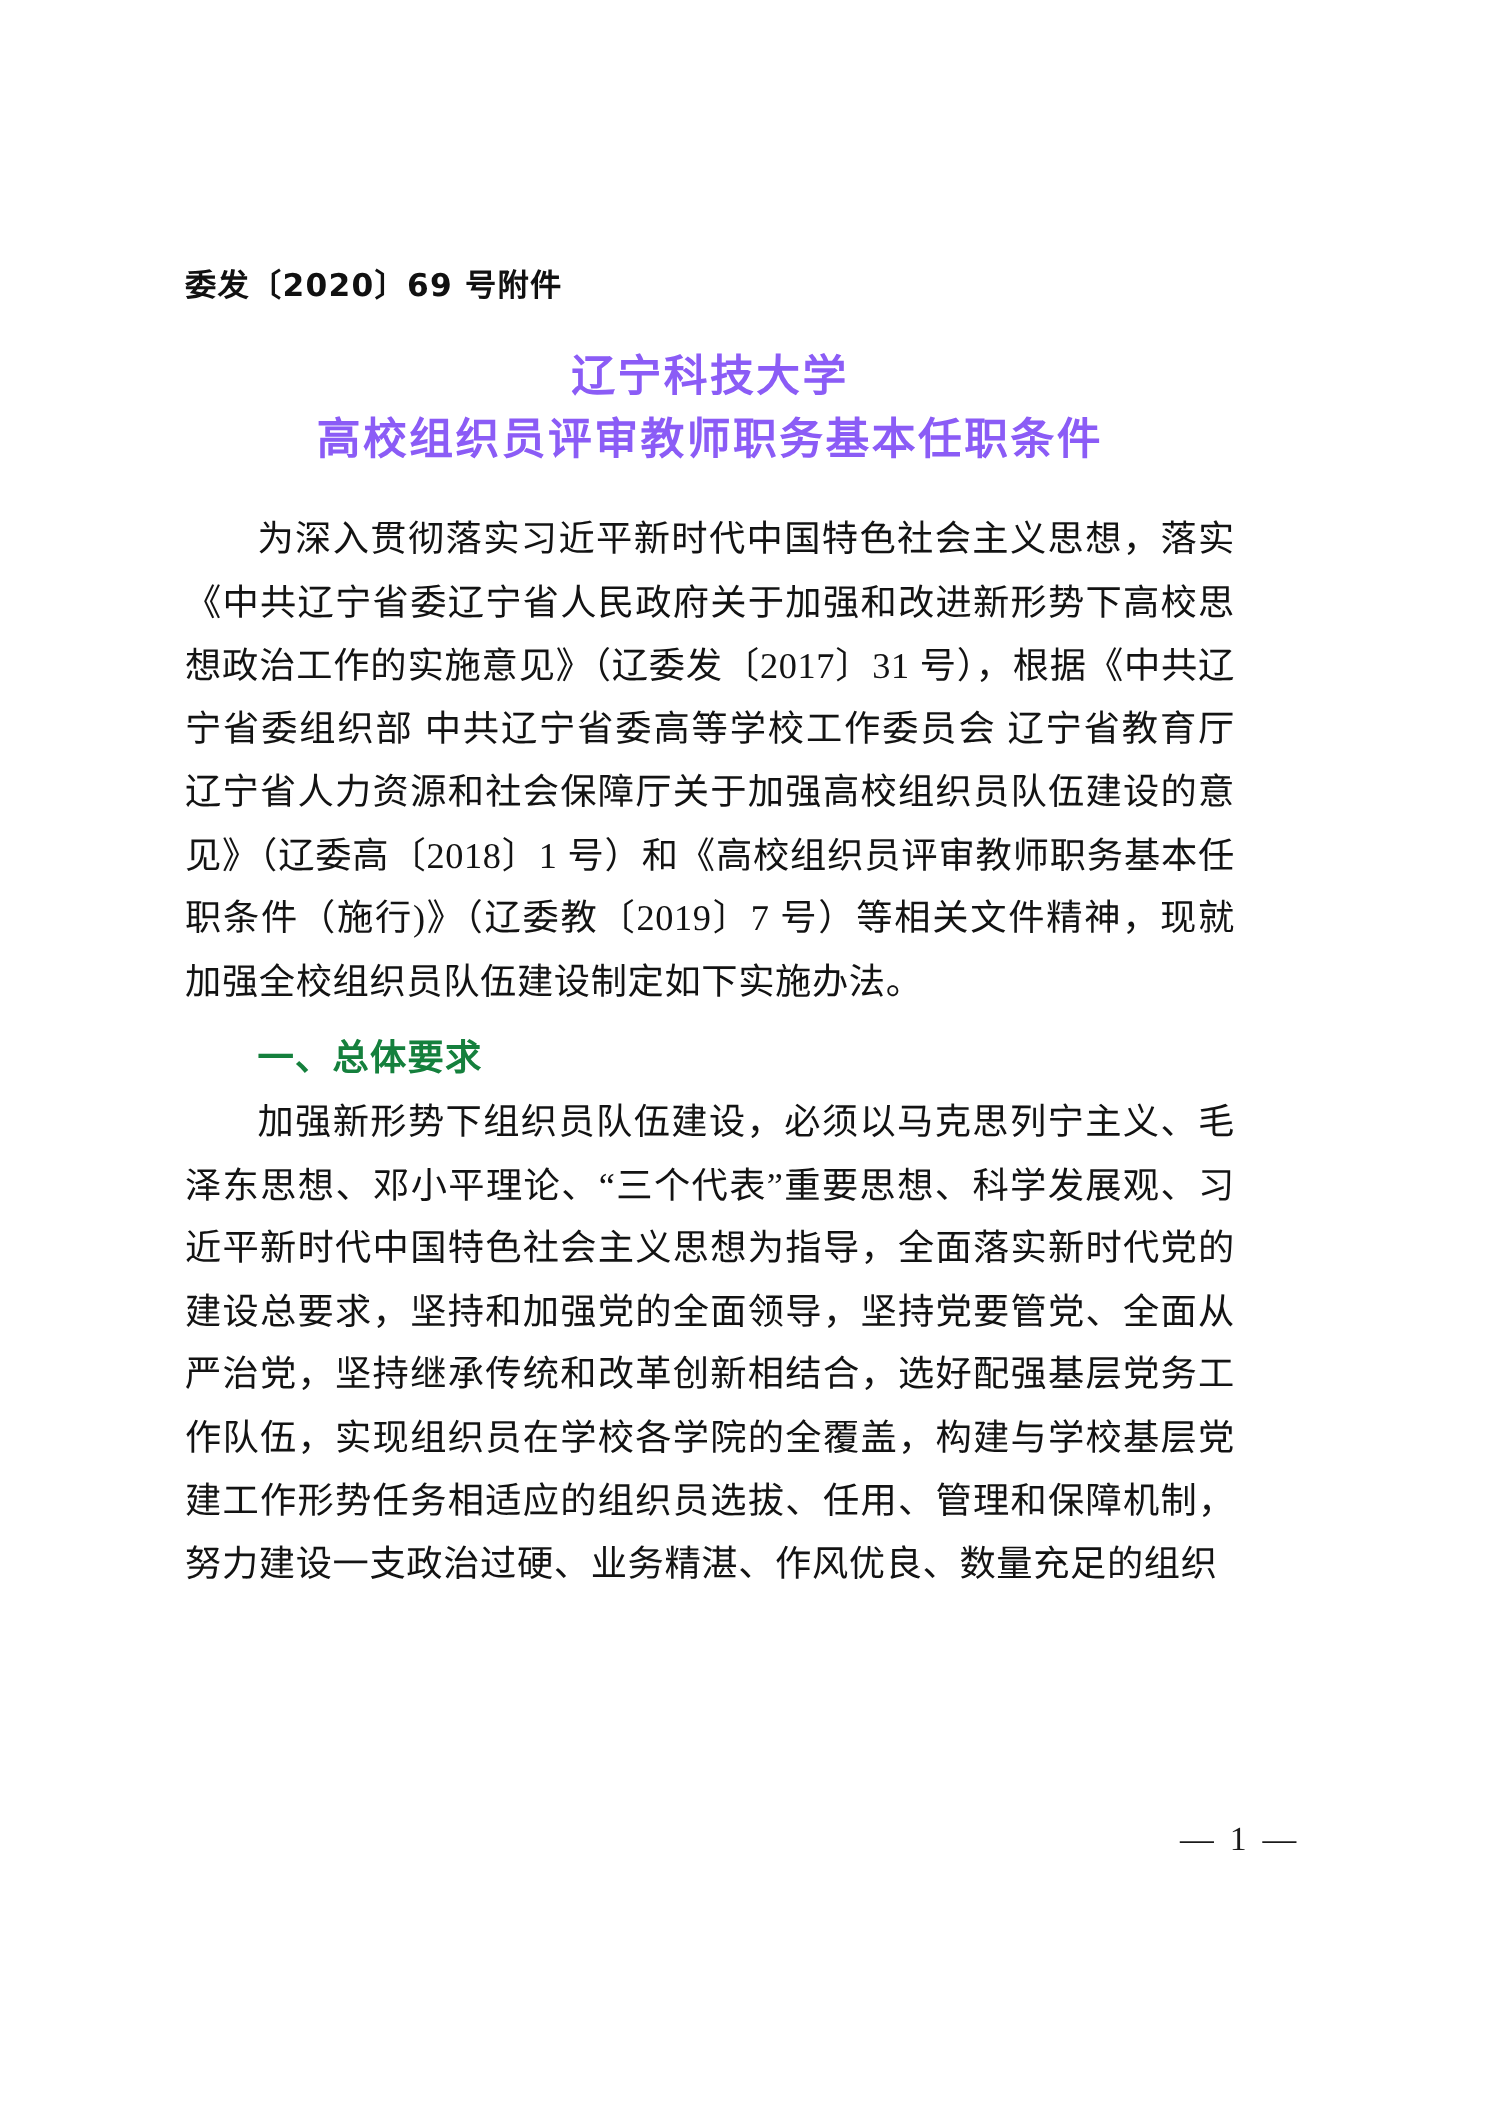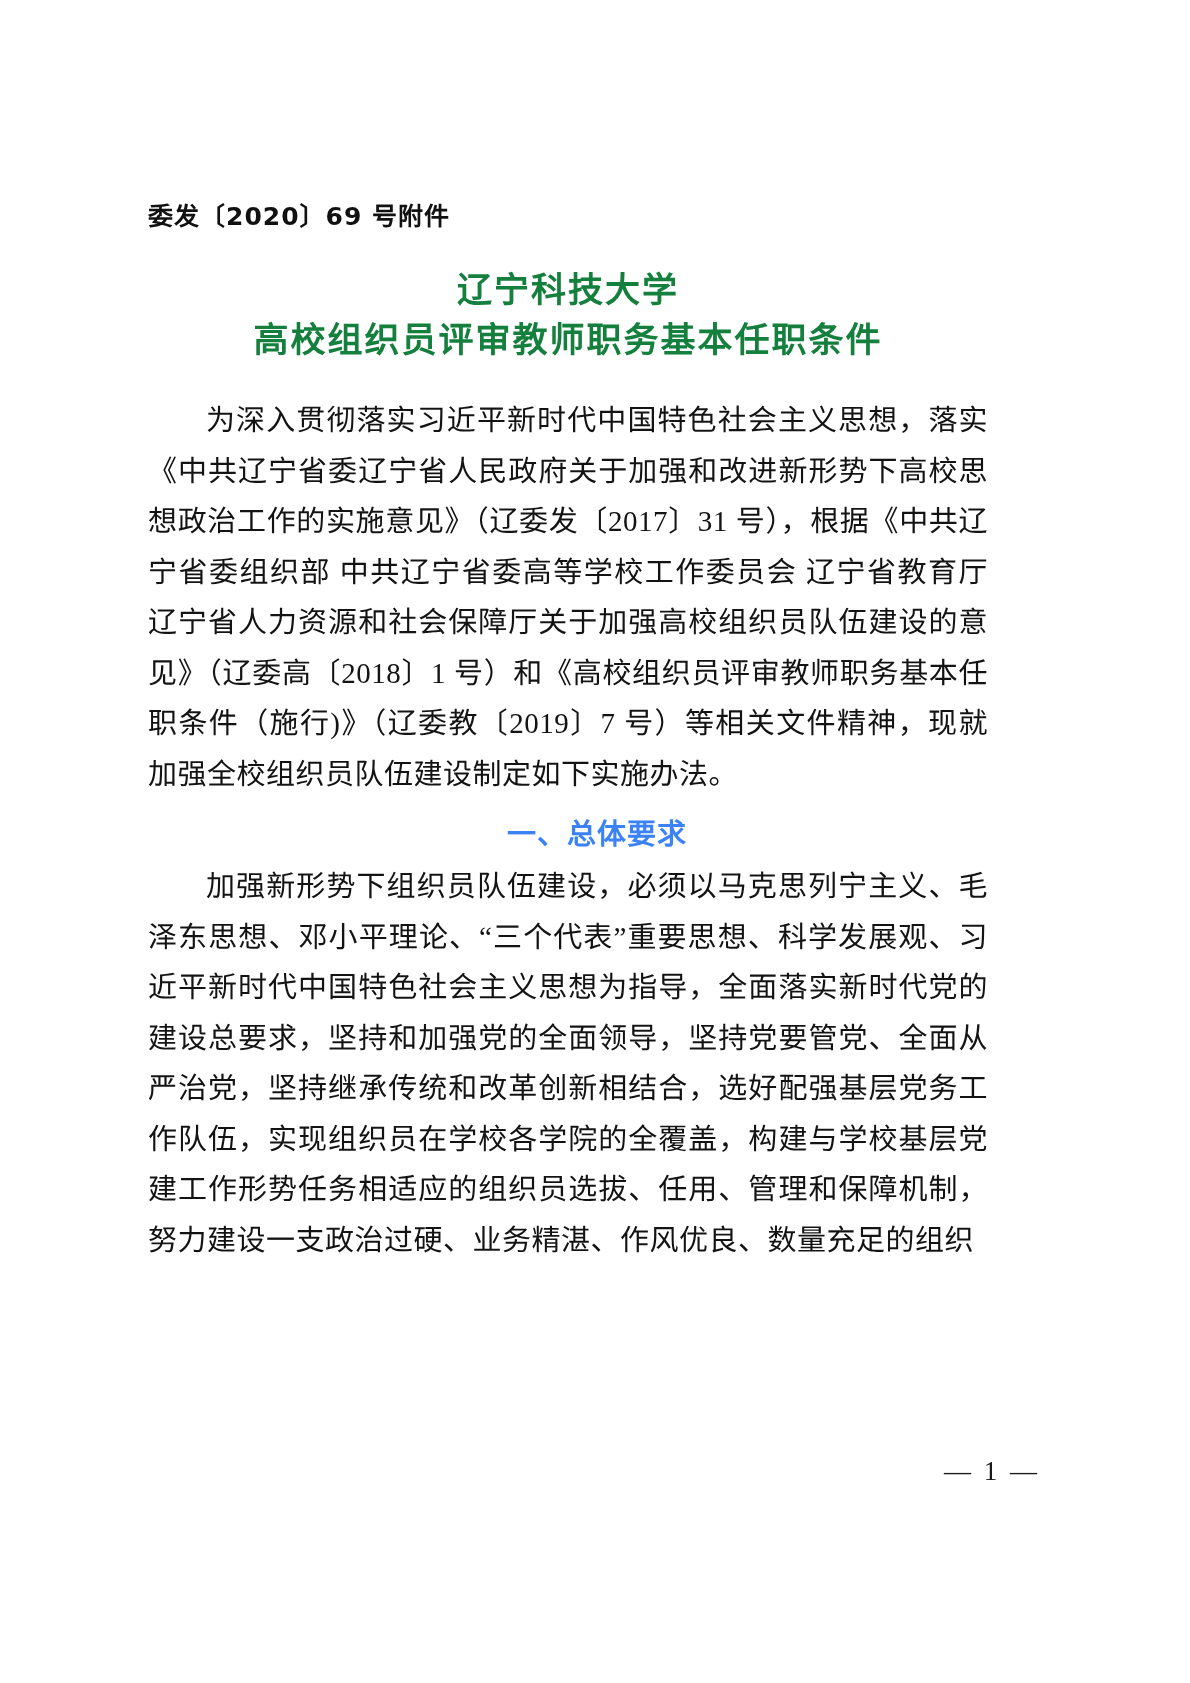"委发〔2020〕69 号附件" .content { top: 196px -> 208px }
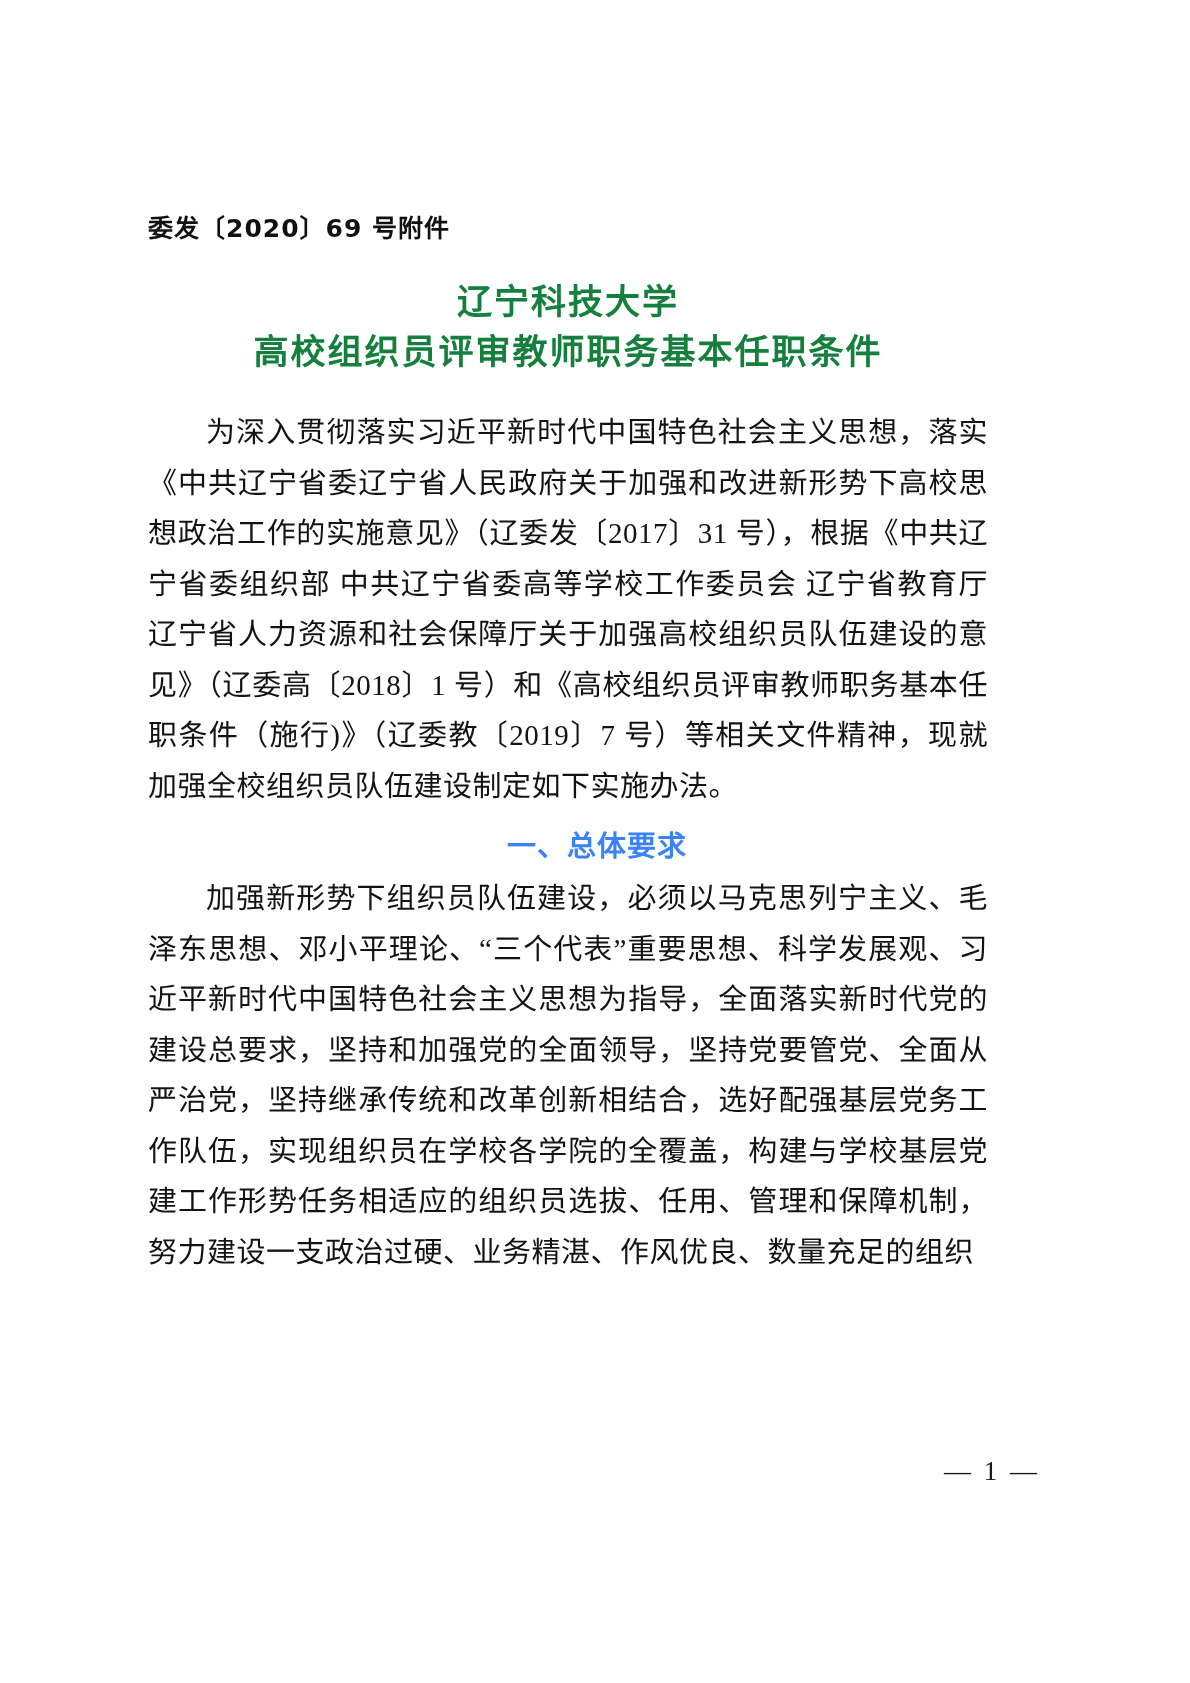"辽宁科技大学" .title-line { color: #15803d -> #8b5cf6 }
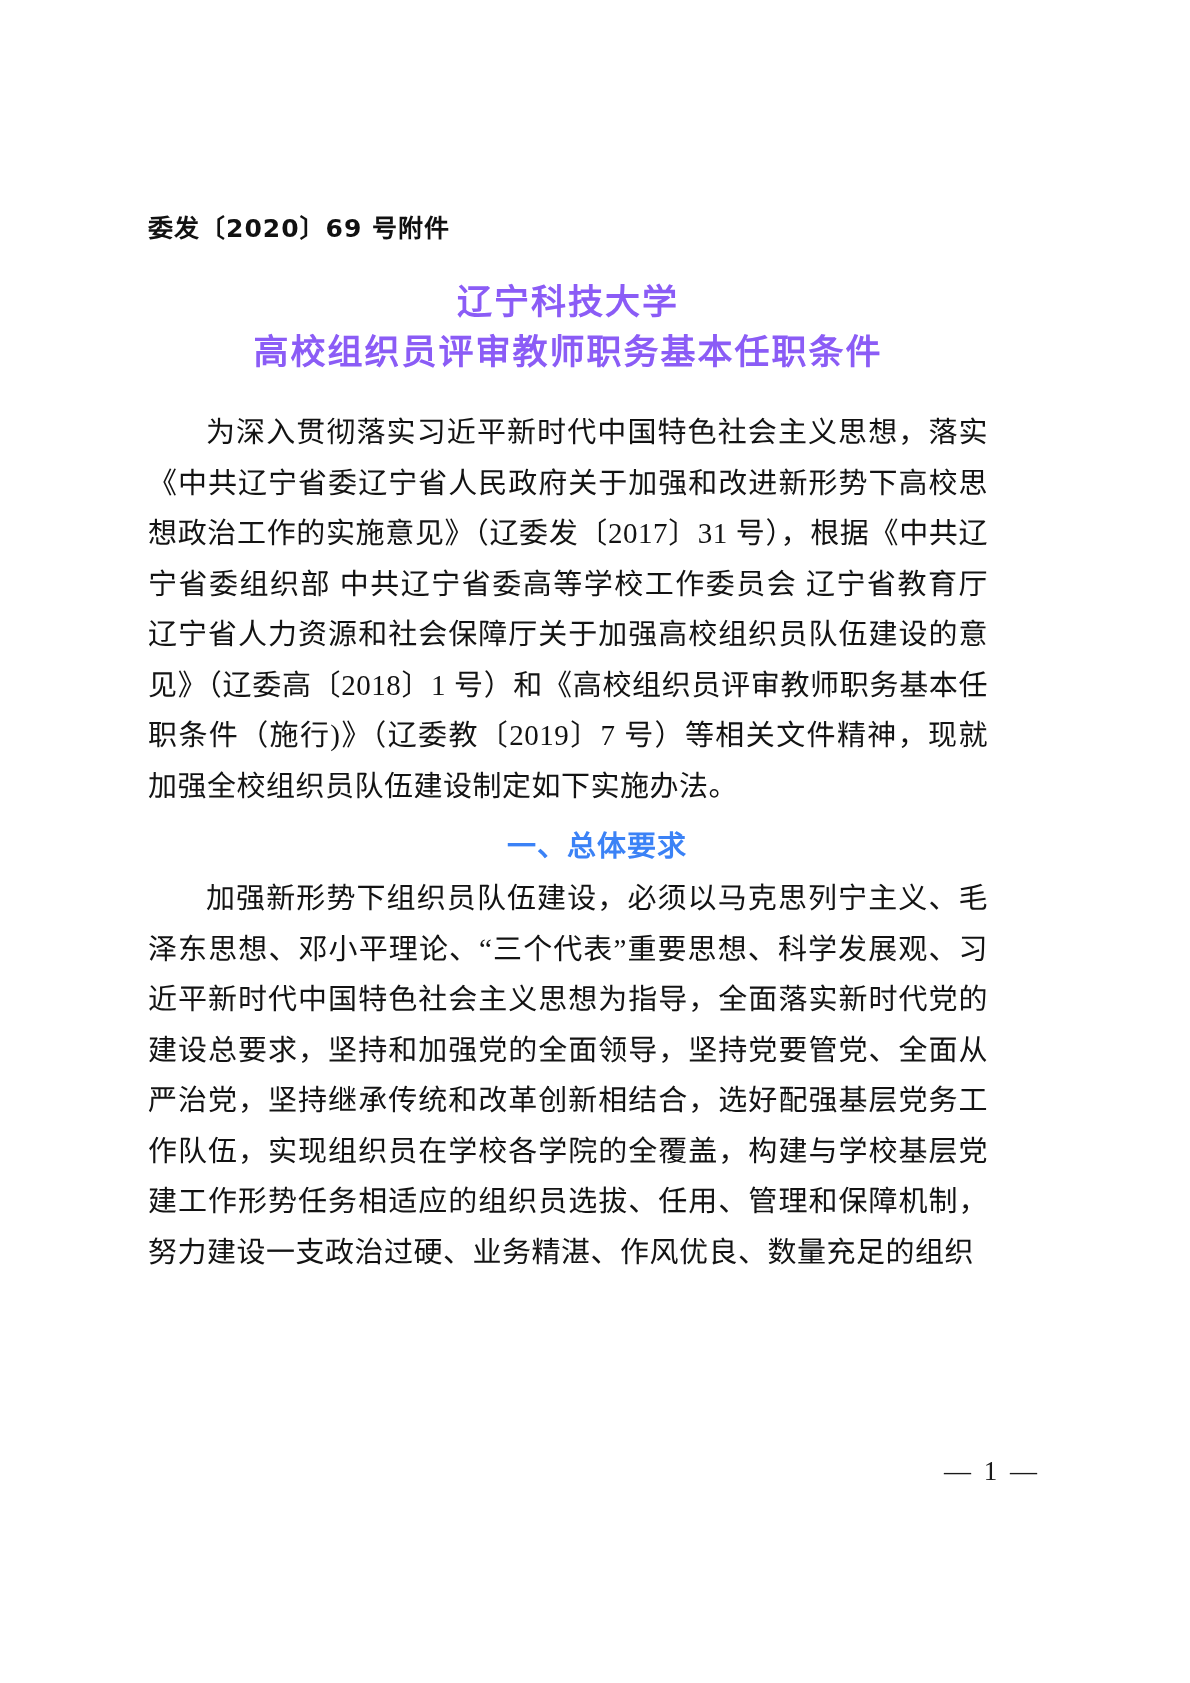"一、总体要求" .section-heading { color: #3b82f6 -> #15803d; text-align: center -> none }
